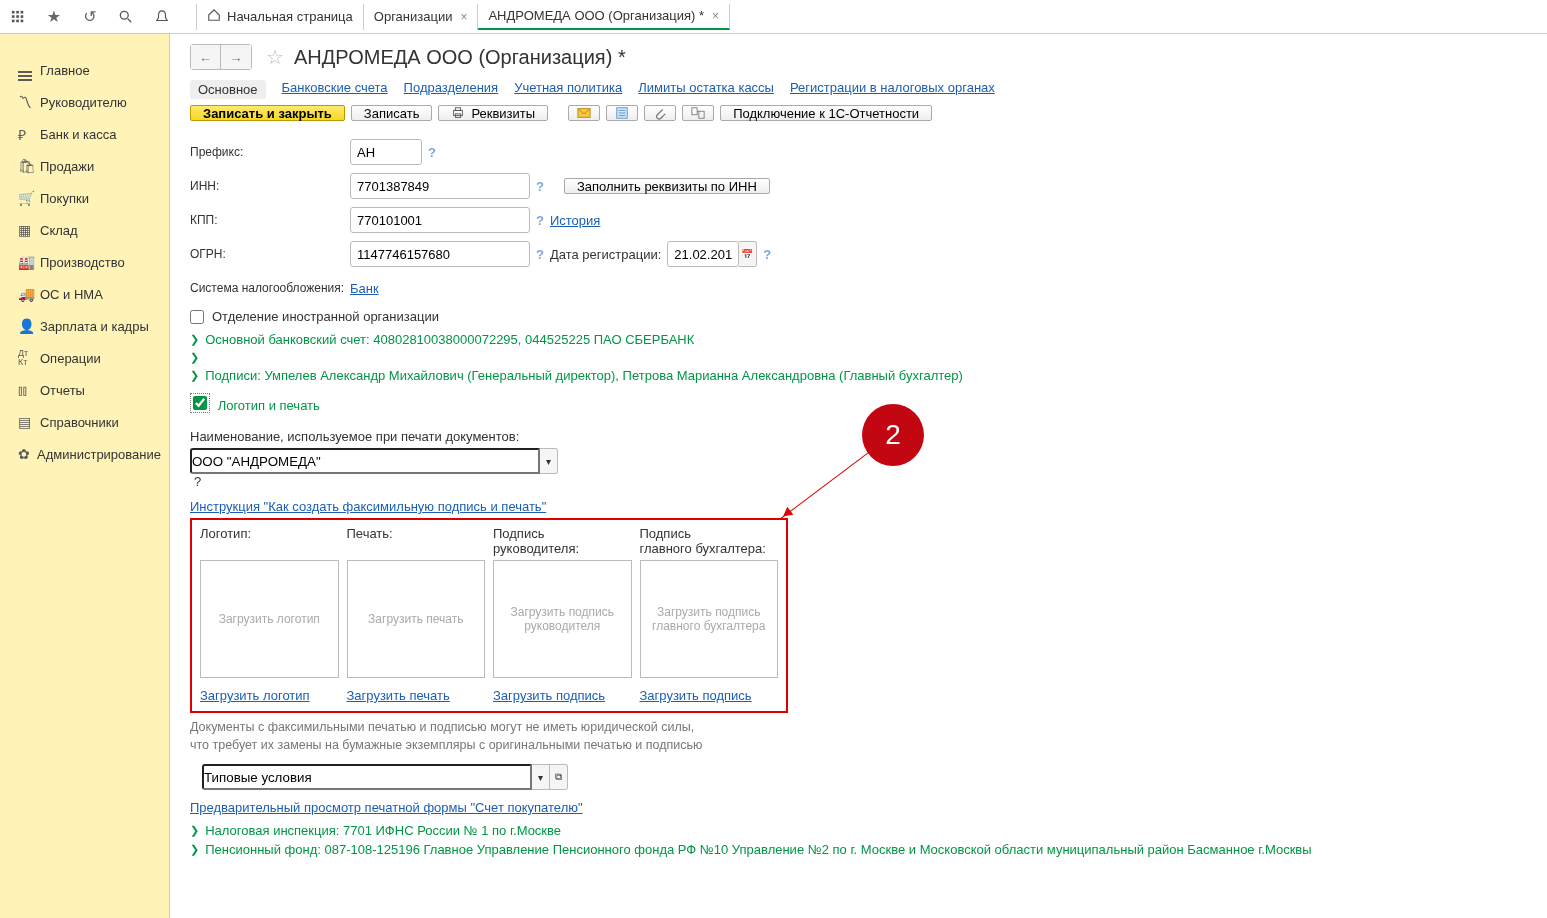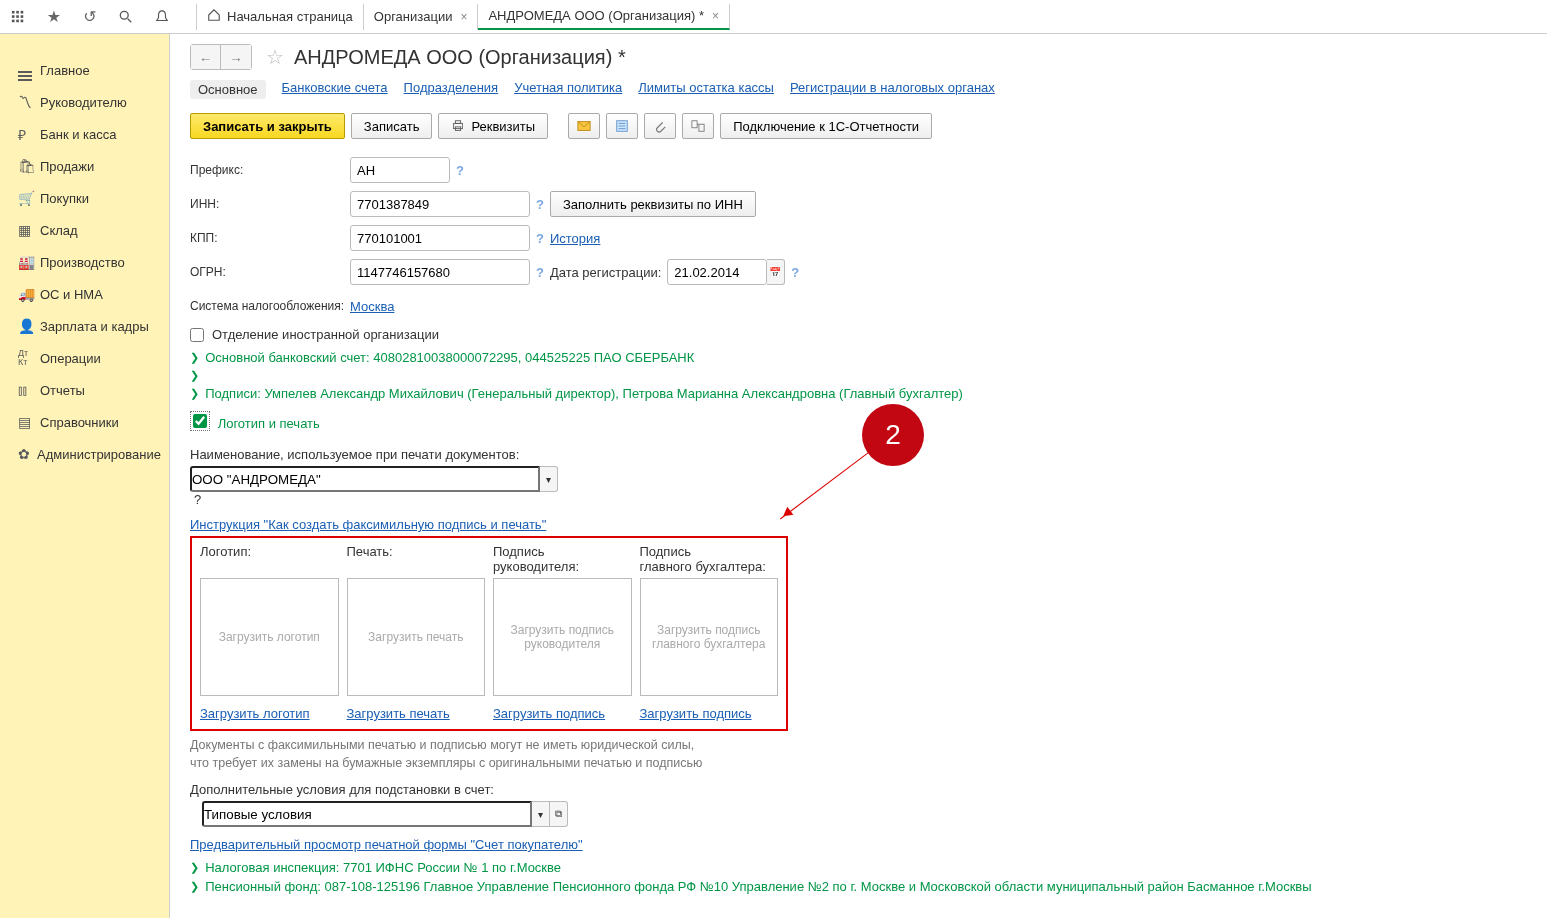"Основное" .subtabs { margin-bottom: 14px -> 6px }
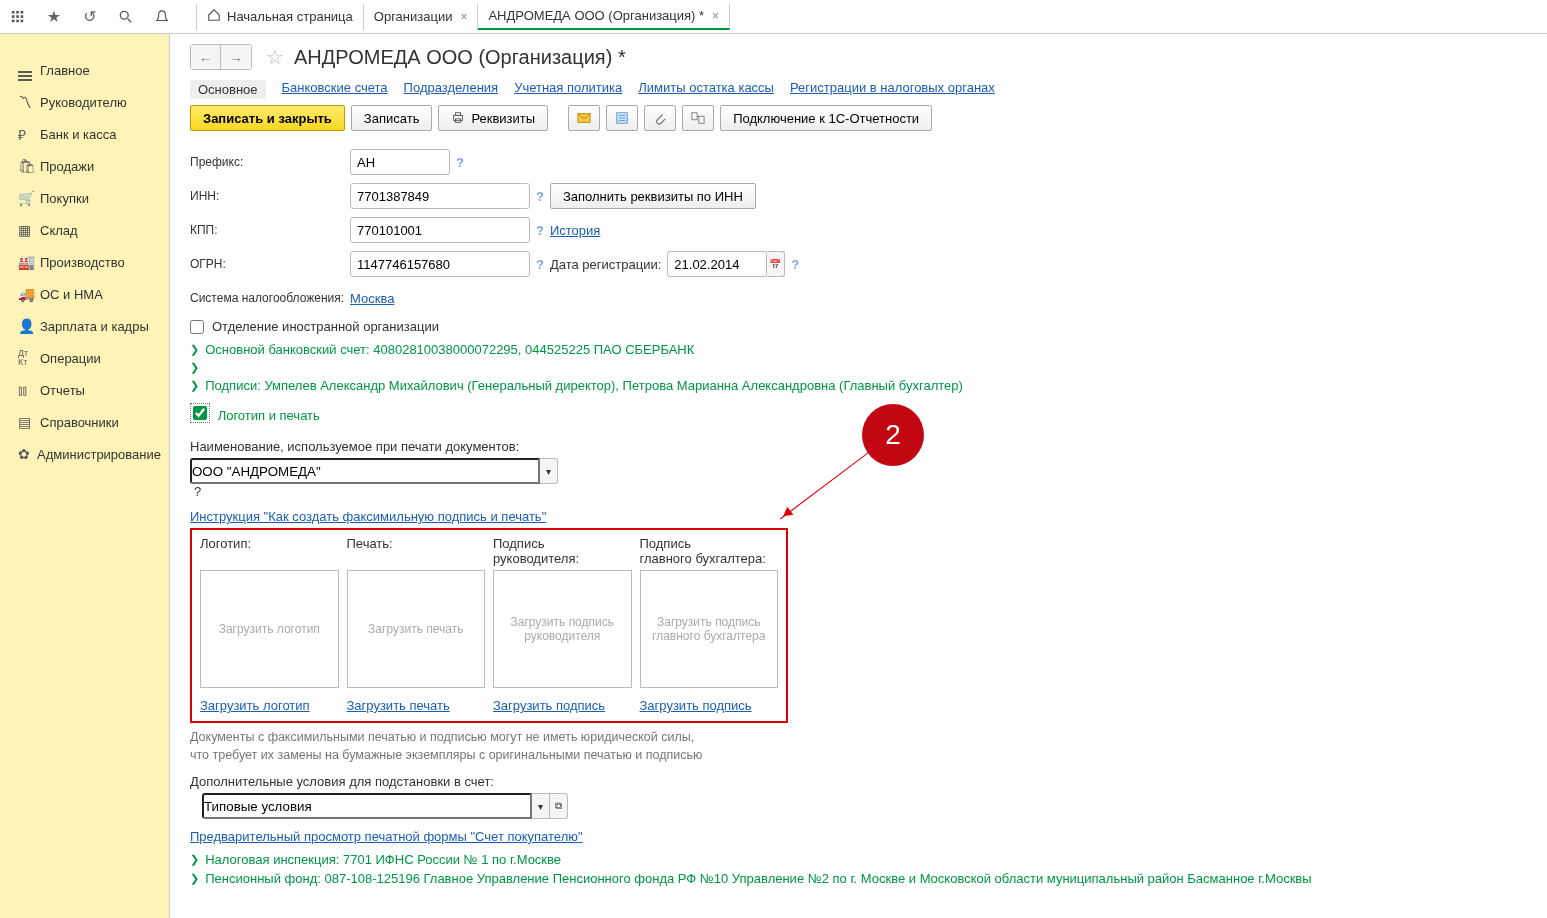"Записать и закрыть" .btn { height: 26px -> 16px }
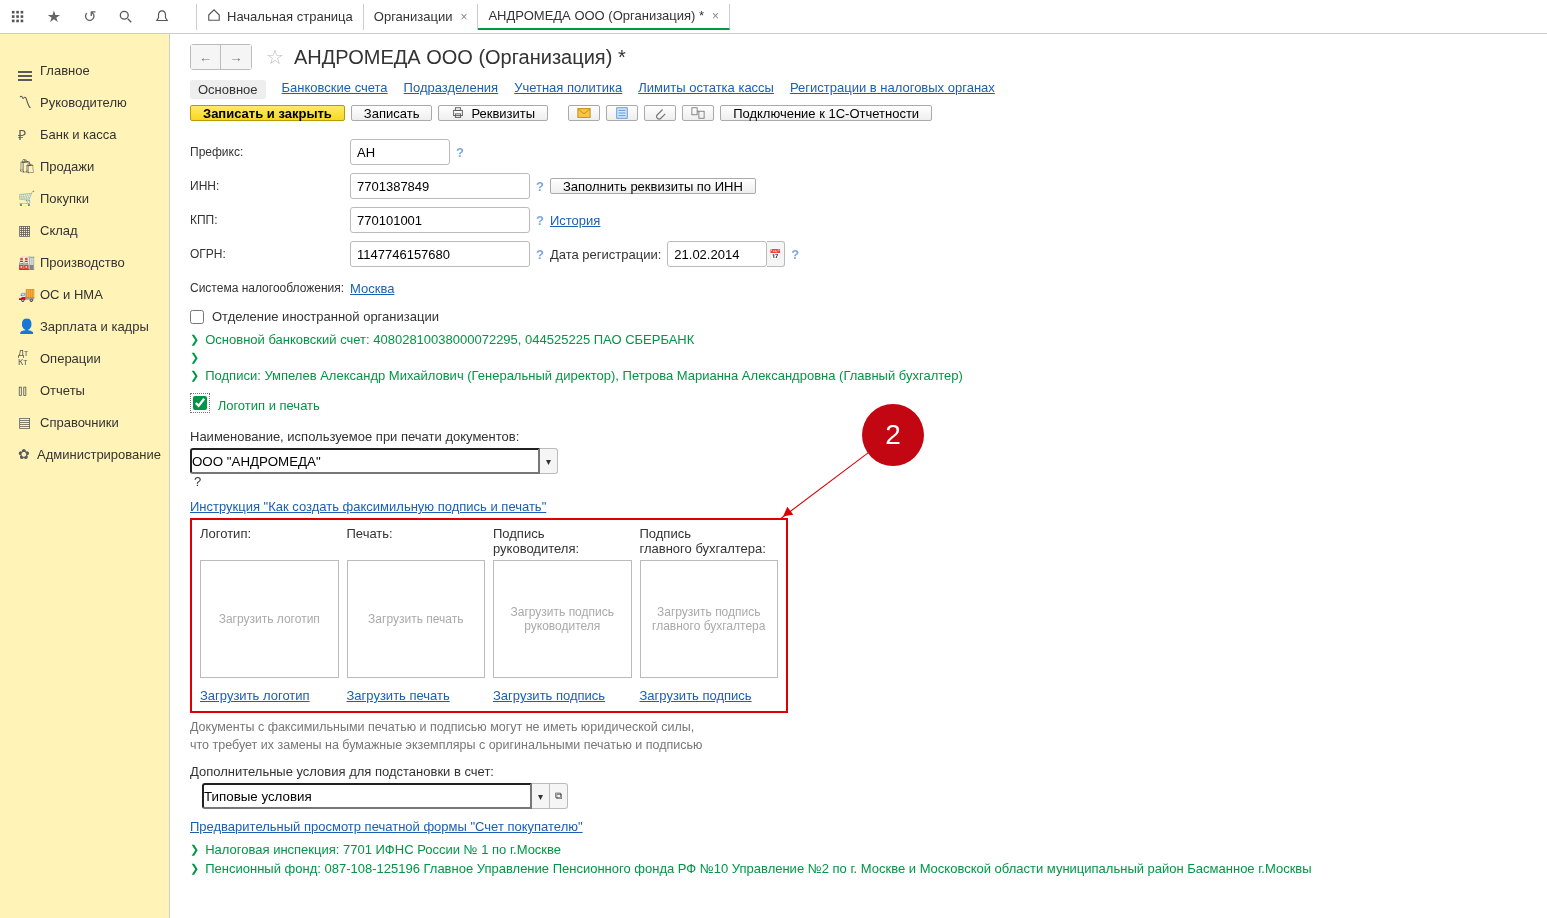"АН" .form-row .w90 { width: 100px -> 72px }
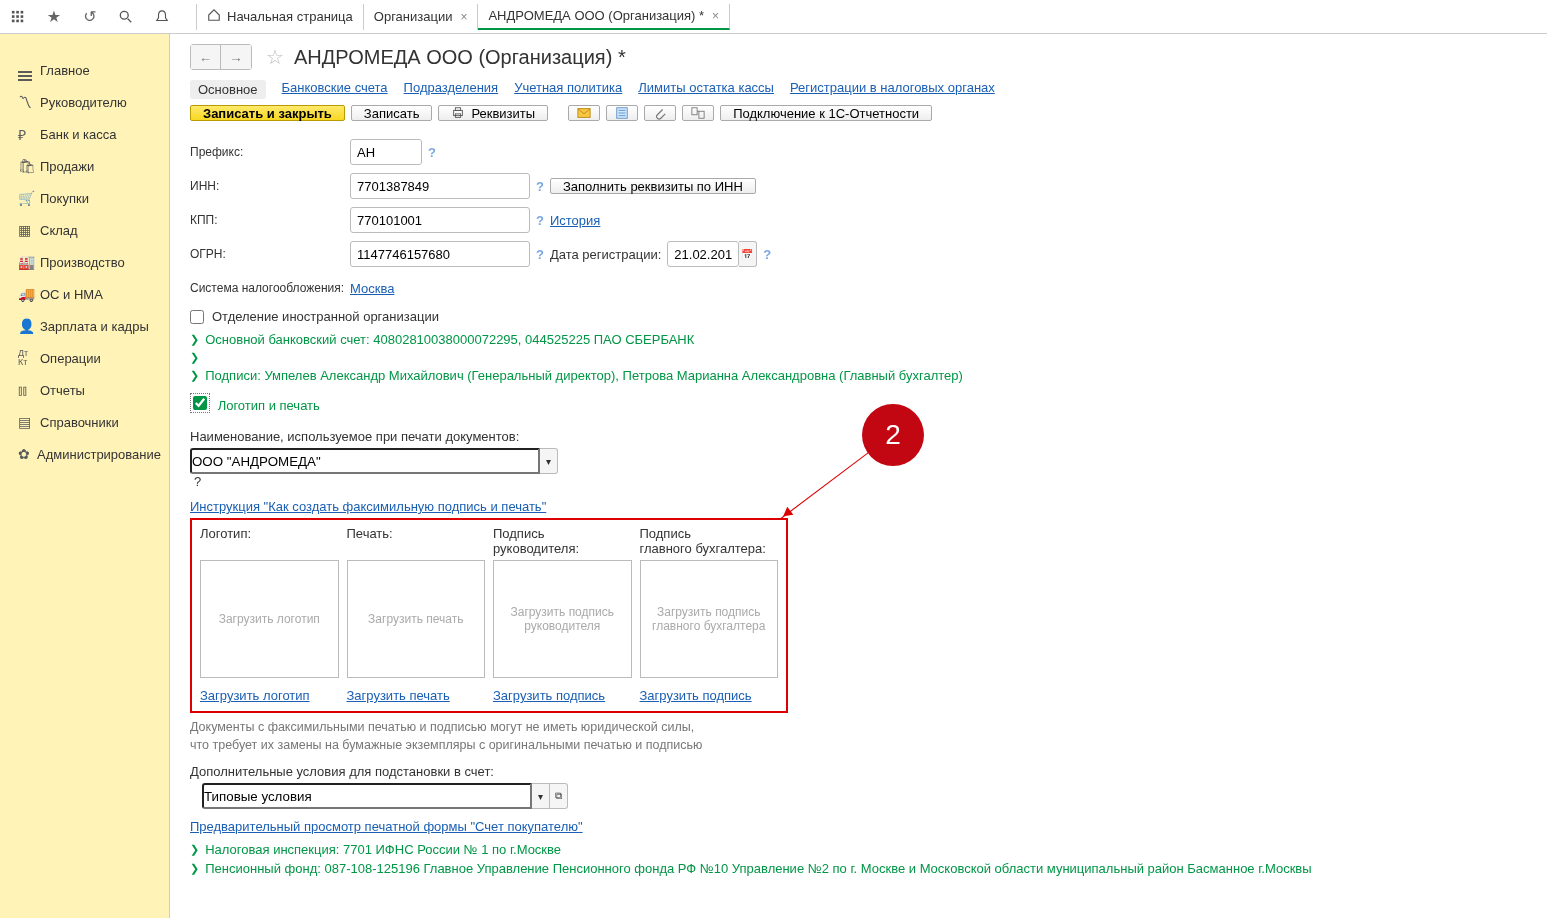"Заполнить реквизиты по ИНН" button.btn { margin-left: 6px -> 20px }
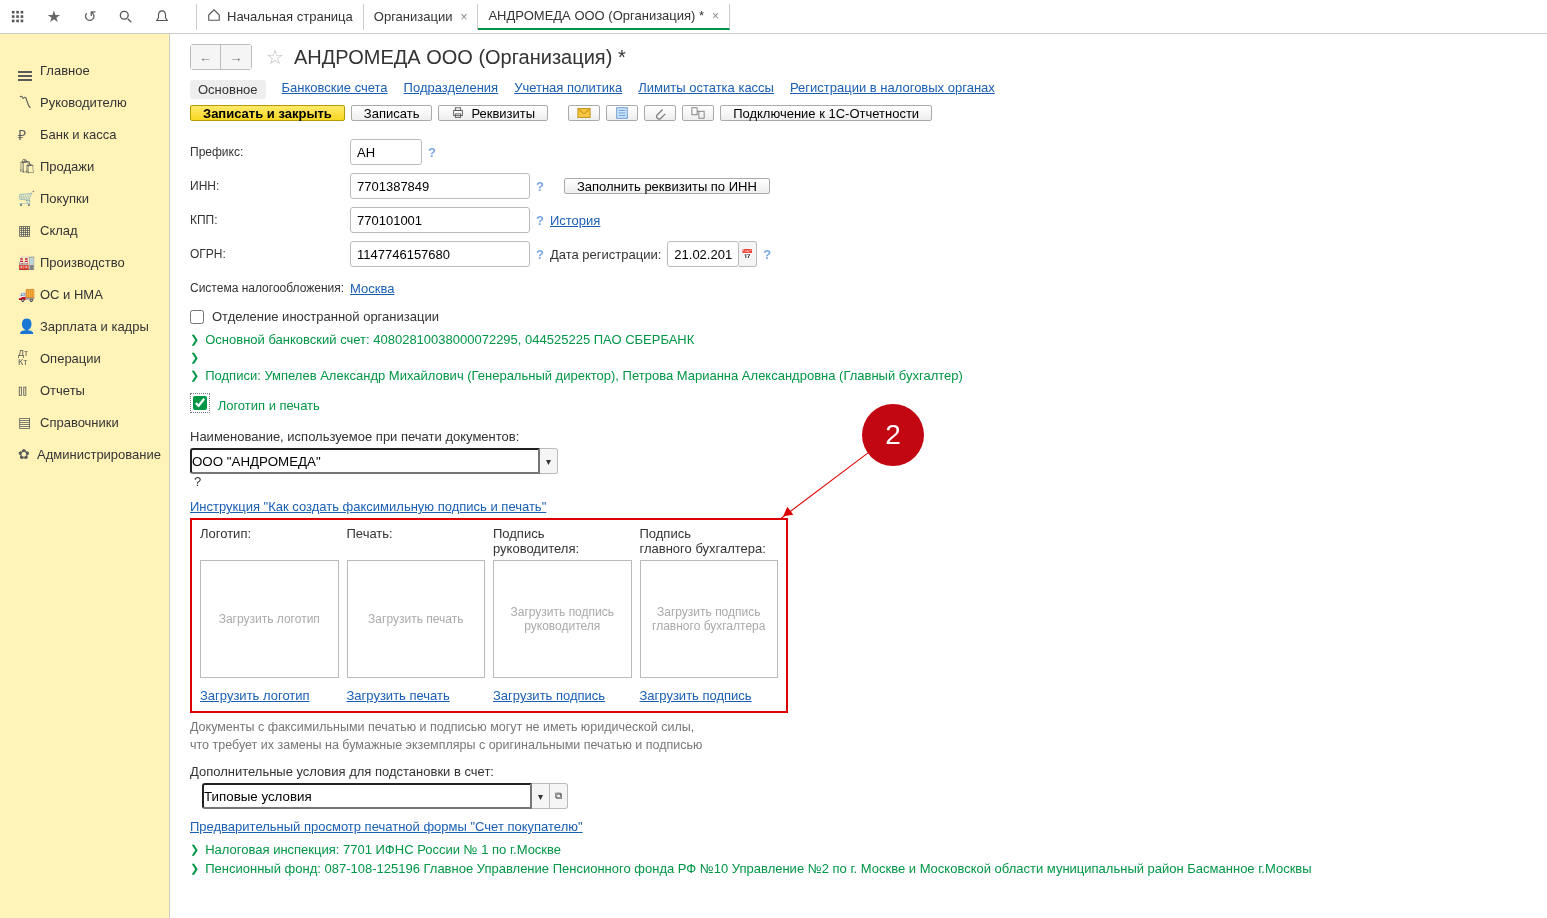"Москва" span.link { text: Москва -> Банк }
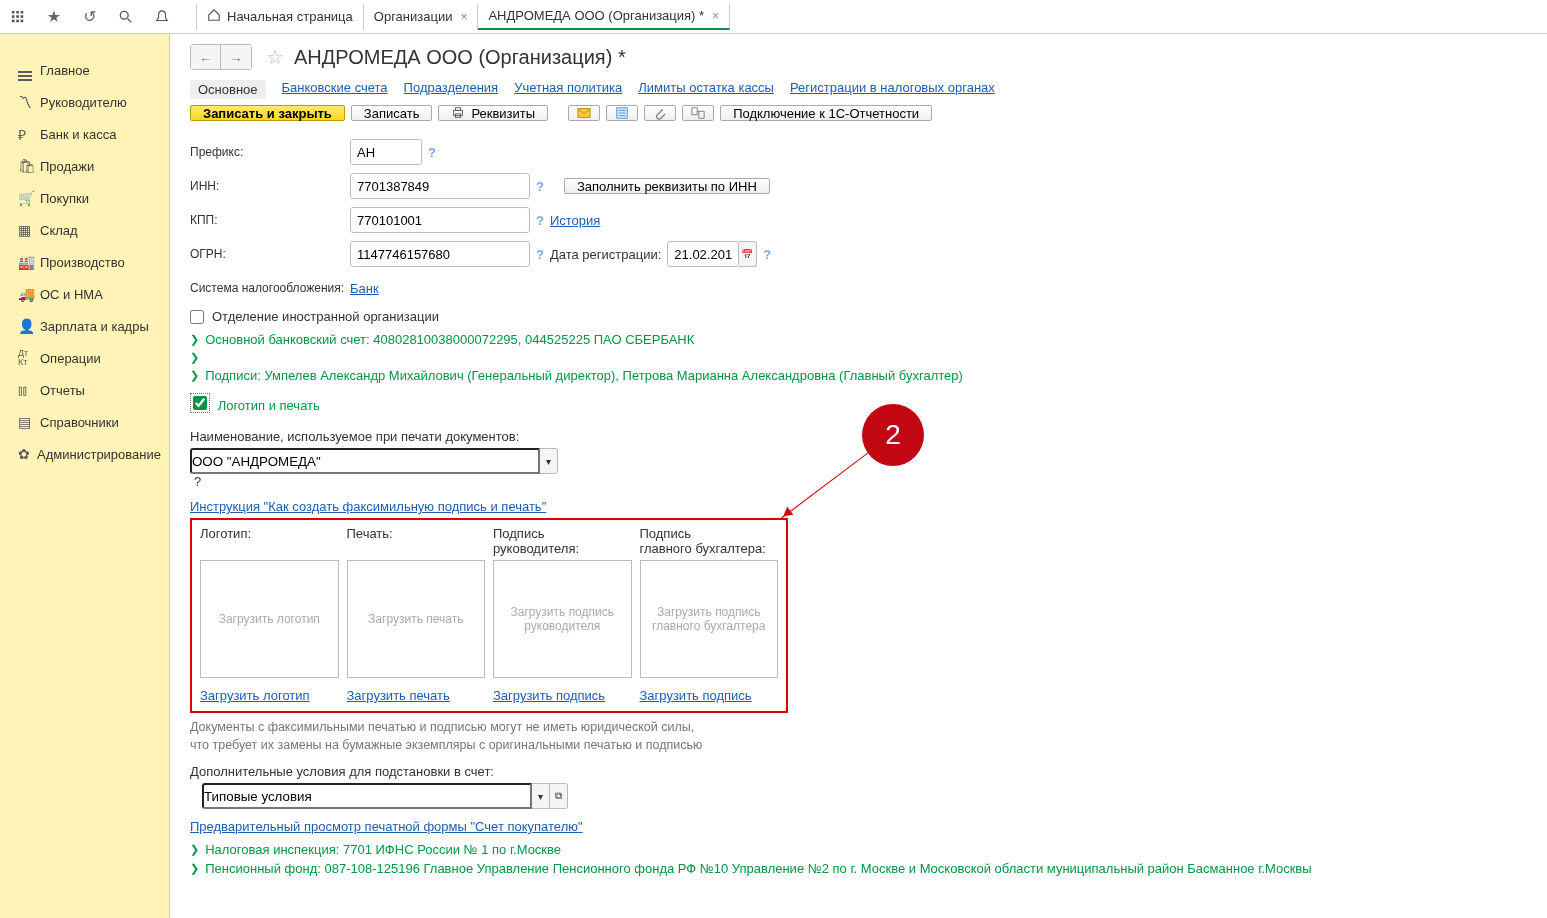"Дополнительные условия для подстановки в" div { html: <div>Дополнительные условия для подстановки в счет:</div> -> none }
